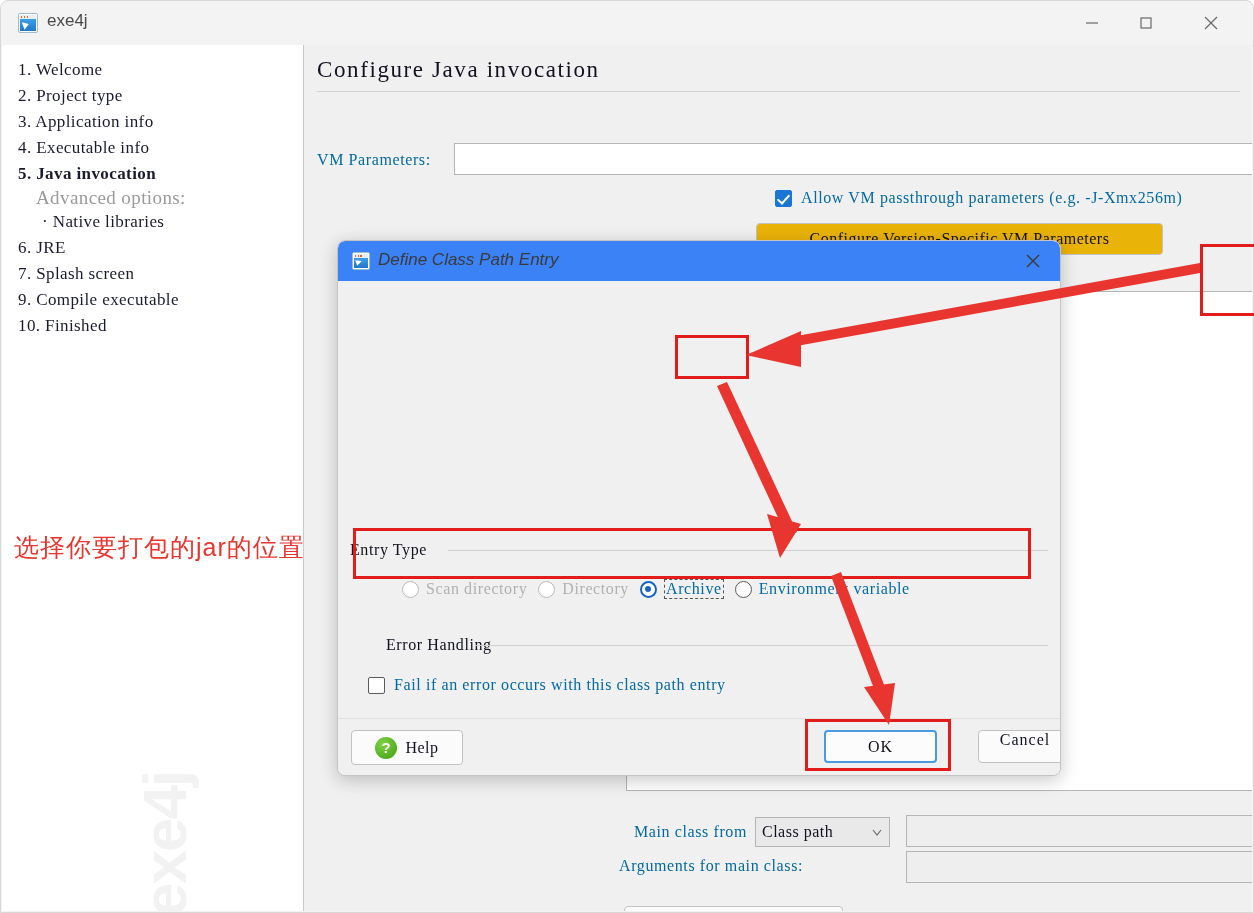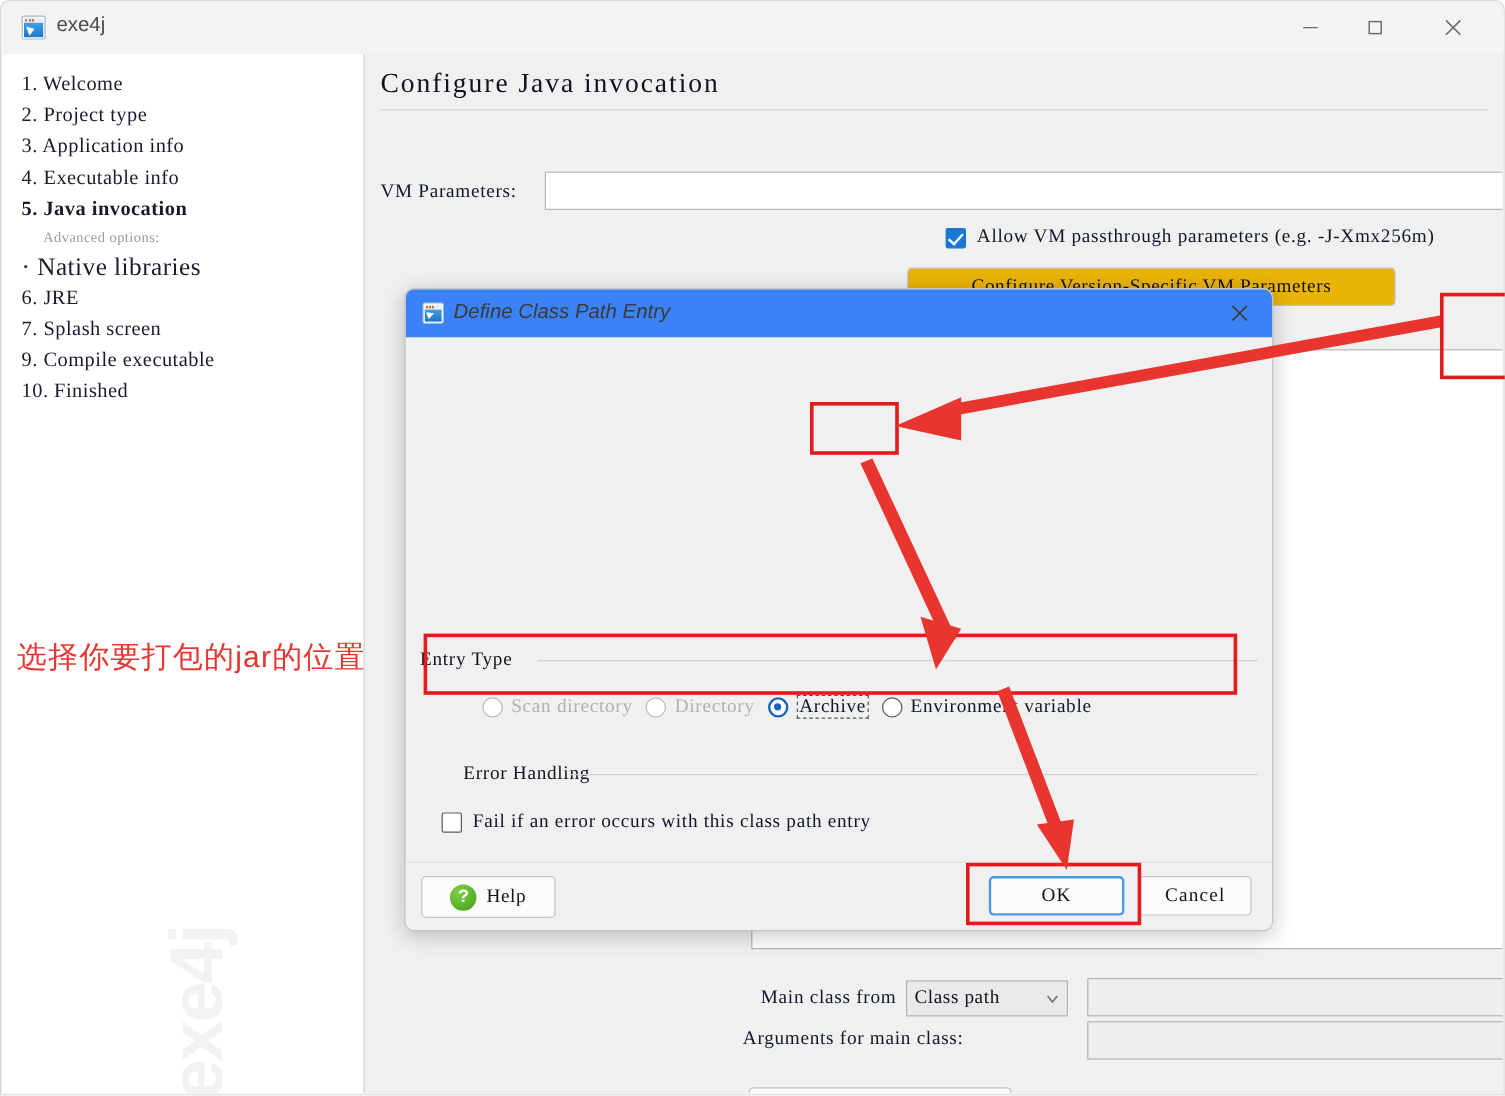"VM Parameters:" .lbl { color: #0f172a -> #0369a1 }
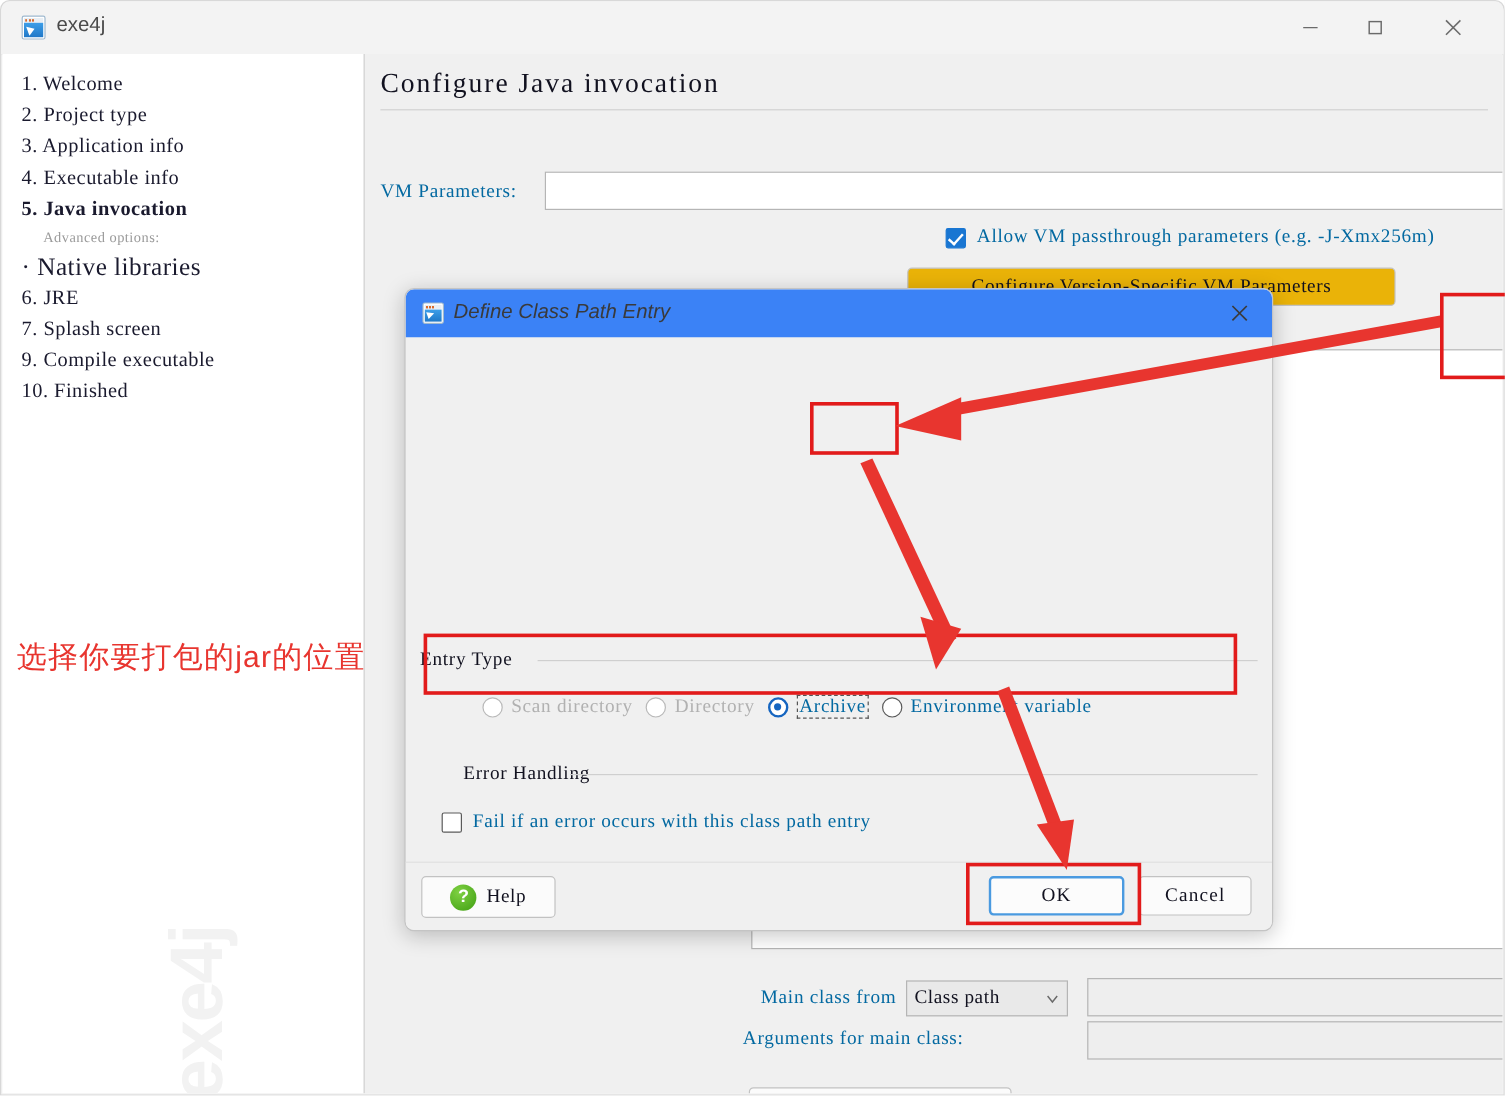"Advanced options:" .wz-sub { font-size: 12px -> 19px }
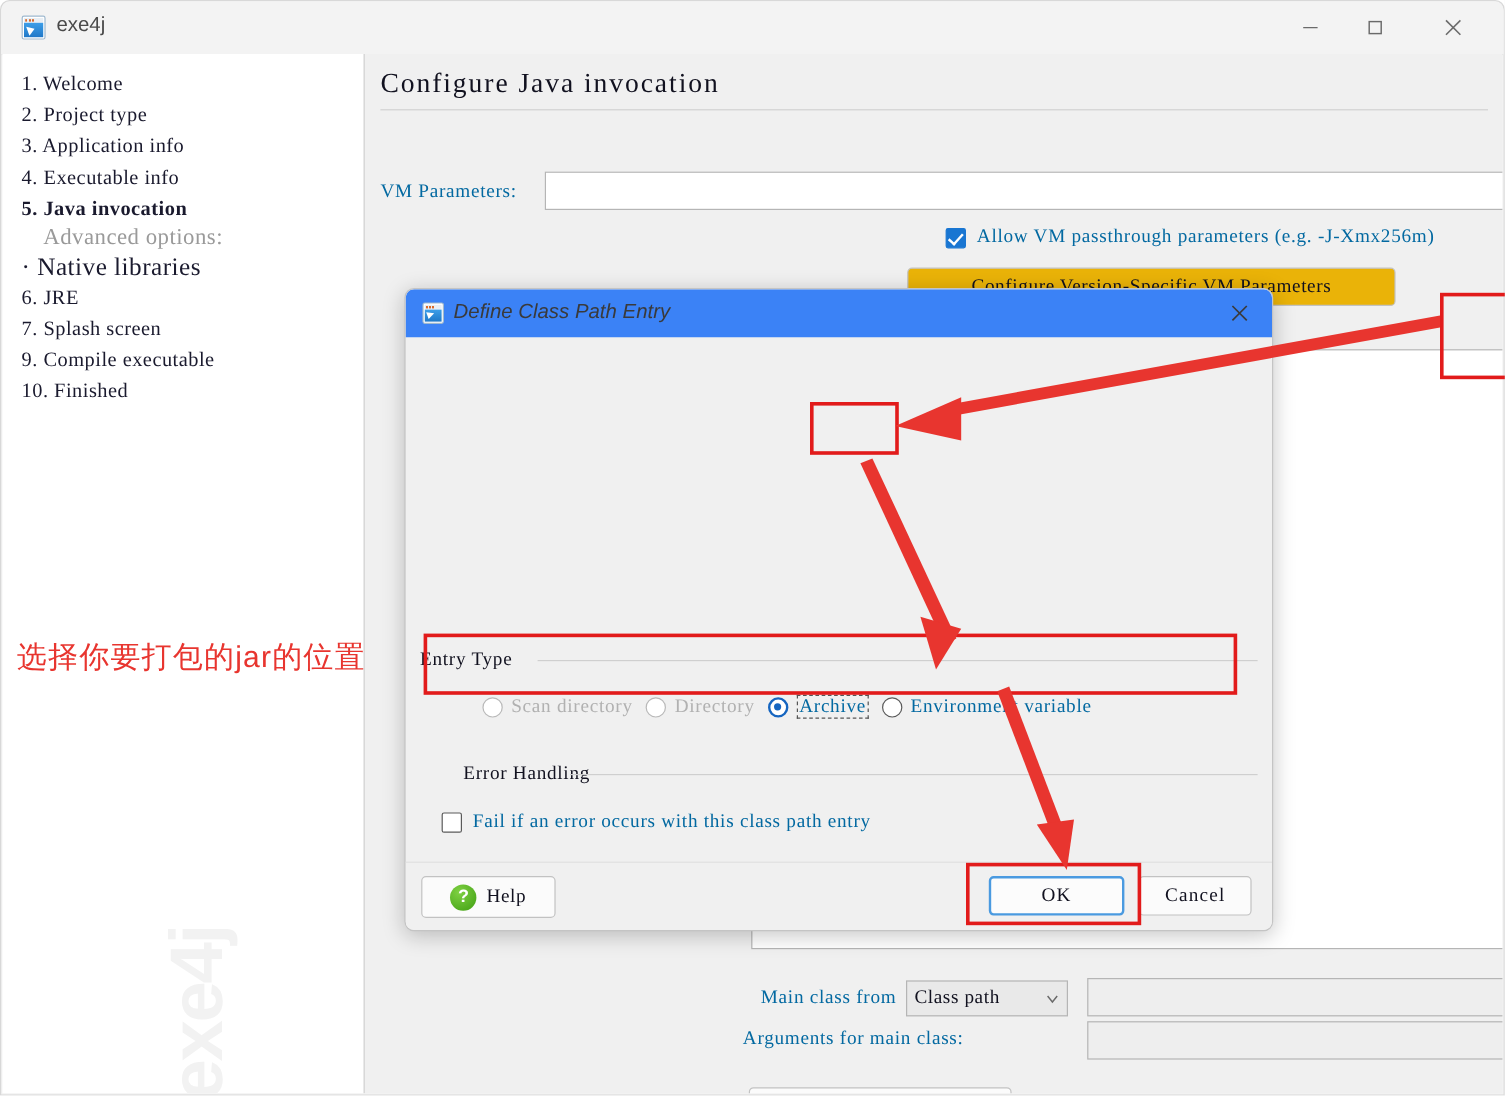"Allow VM passthrough parameters (e.g." #allow-row { left: 484px -> 471px }
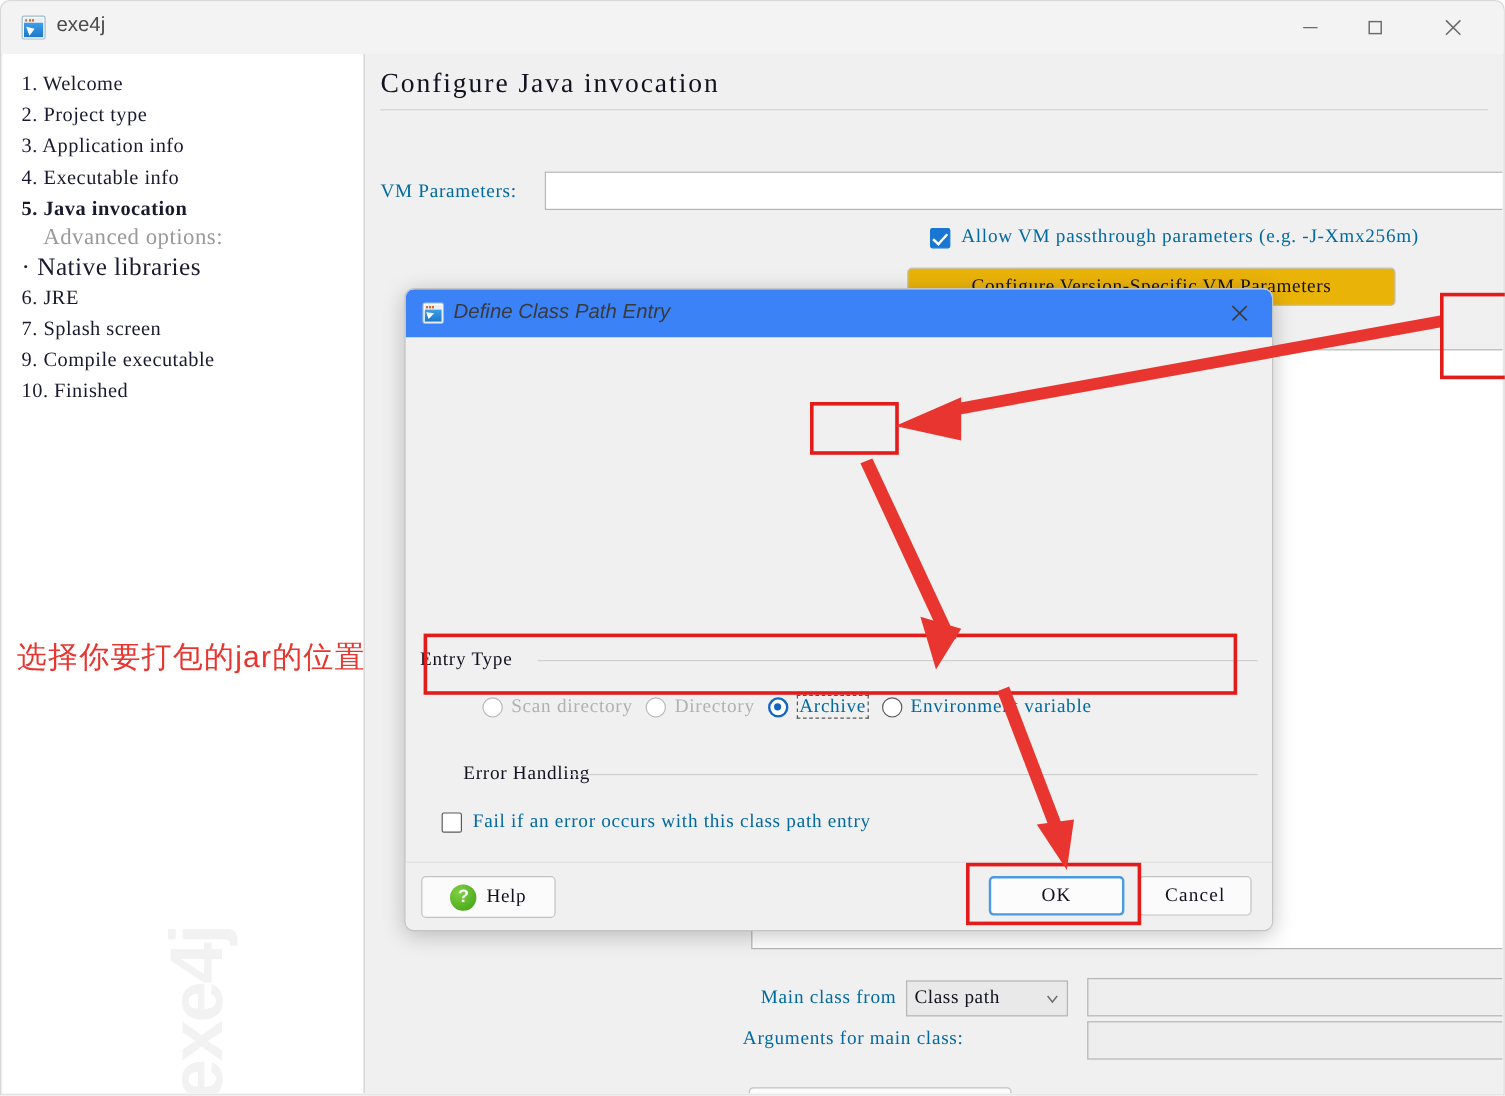"· Native libraries" .wz-bullet { font-size: 21px -> 17px; margin-left: none -> 24px }
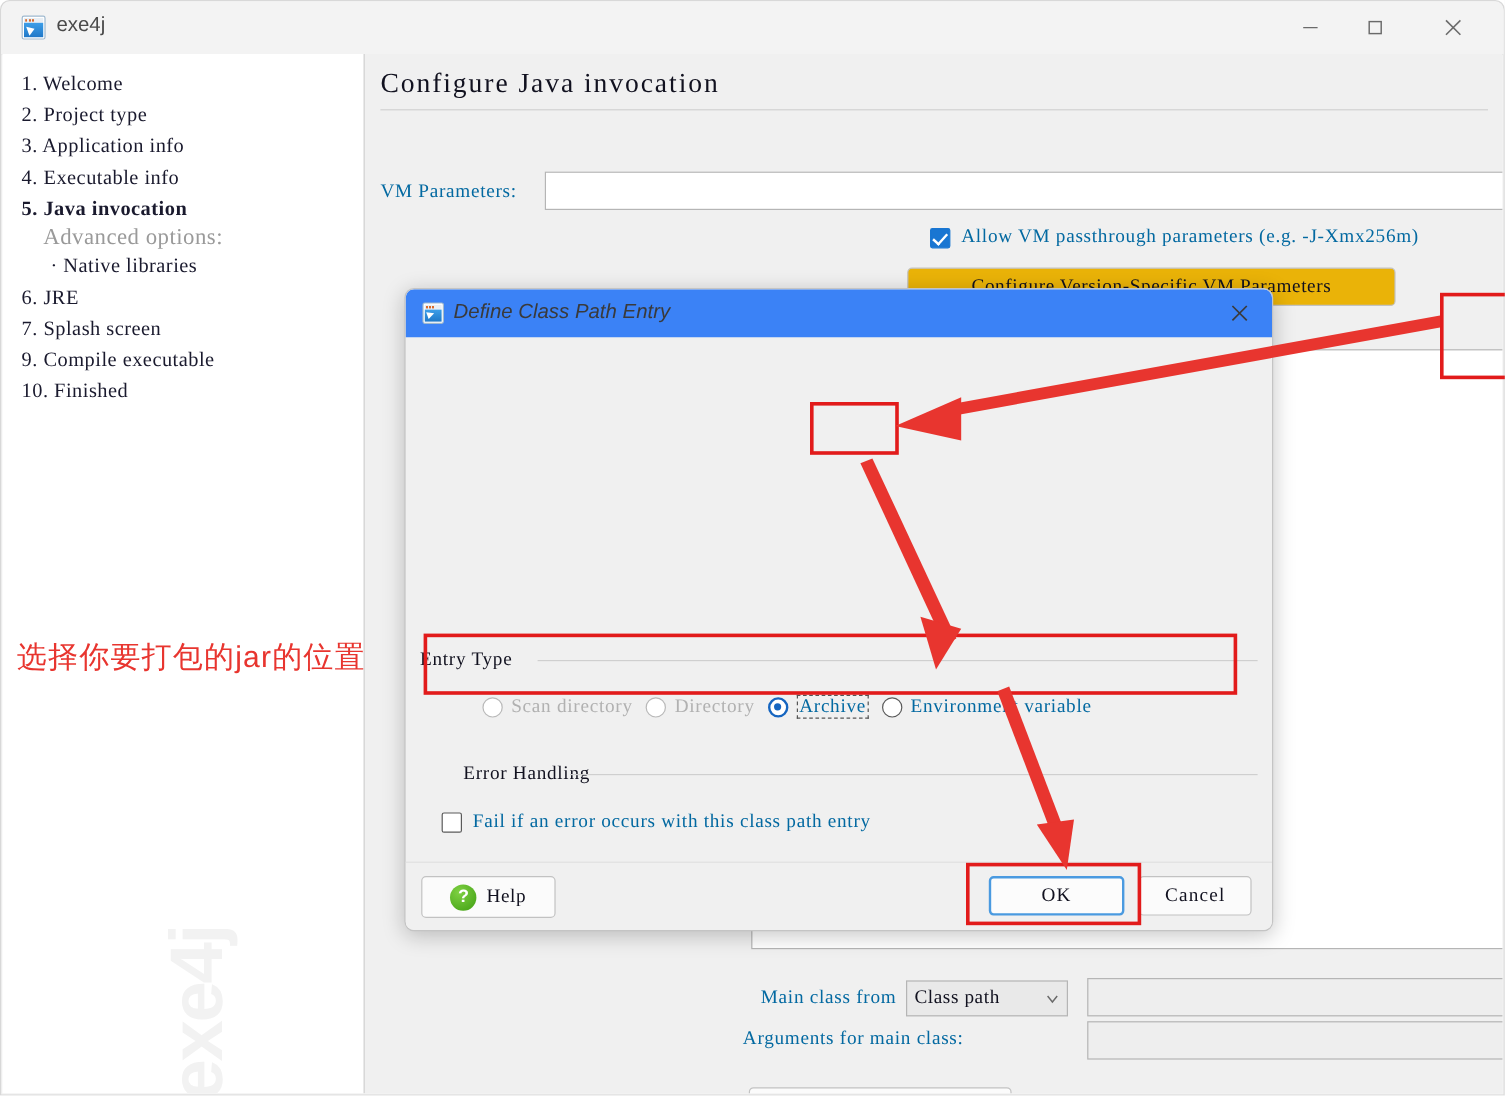"Cancel" #cancel-btn { align-items: center -> none; left: 611px -> 640px }
